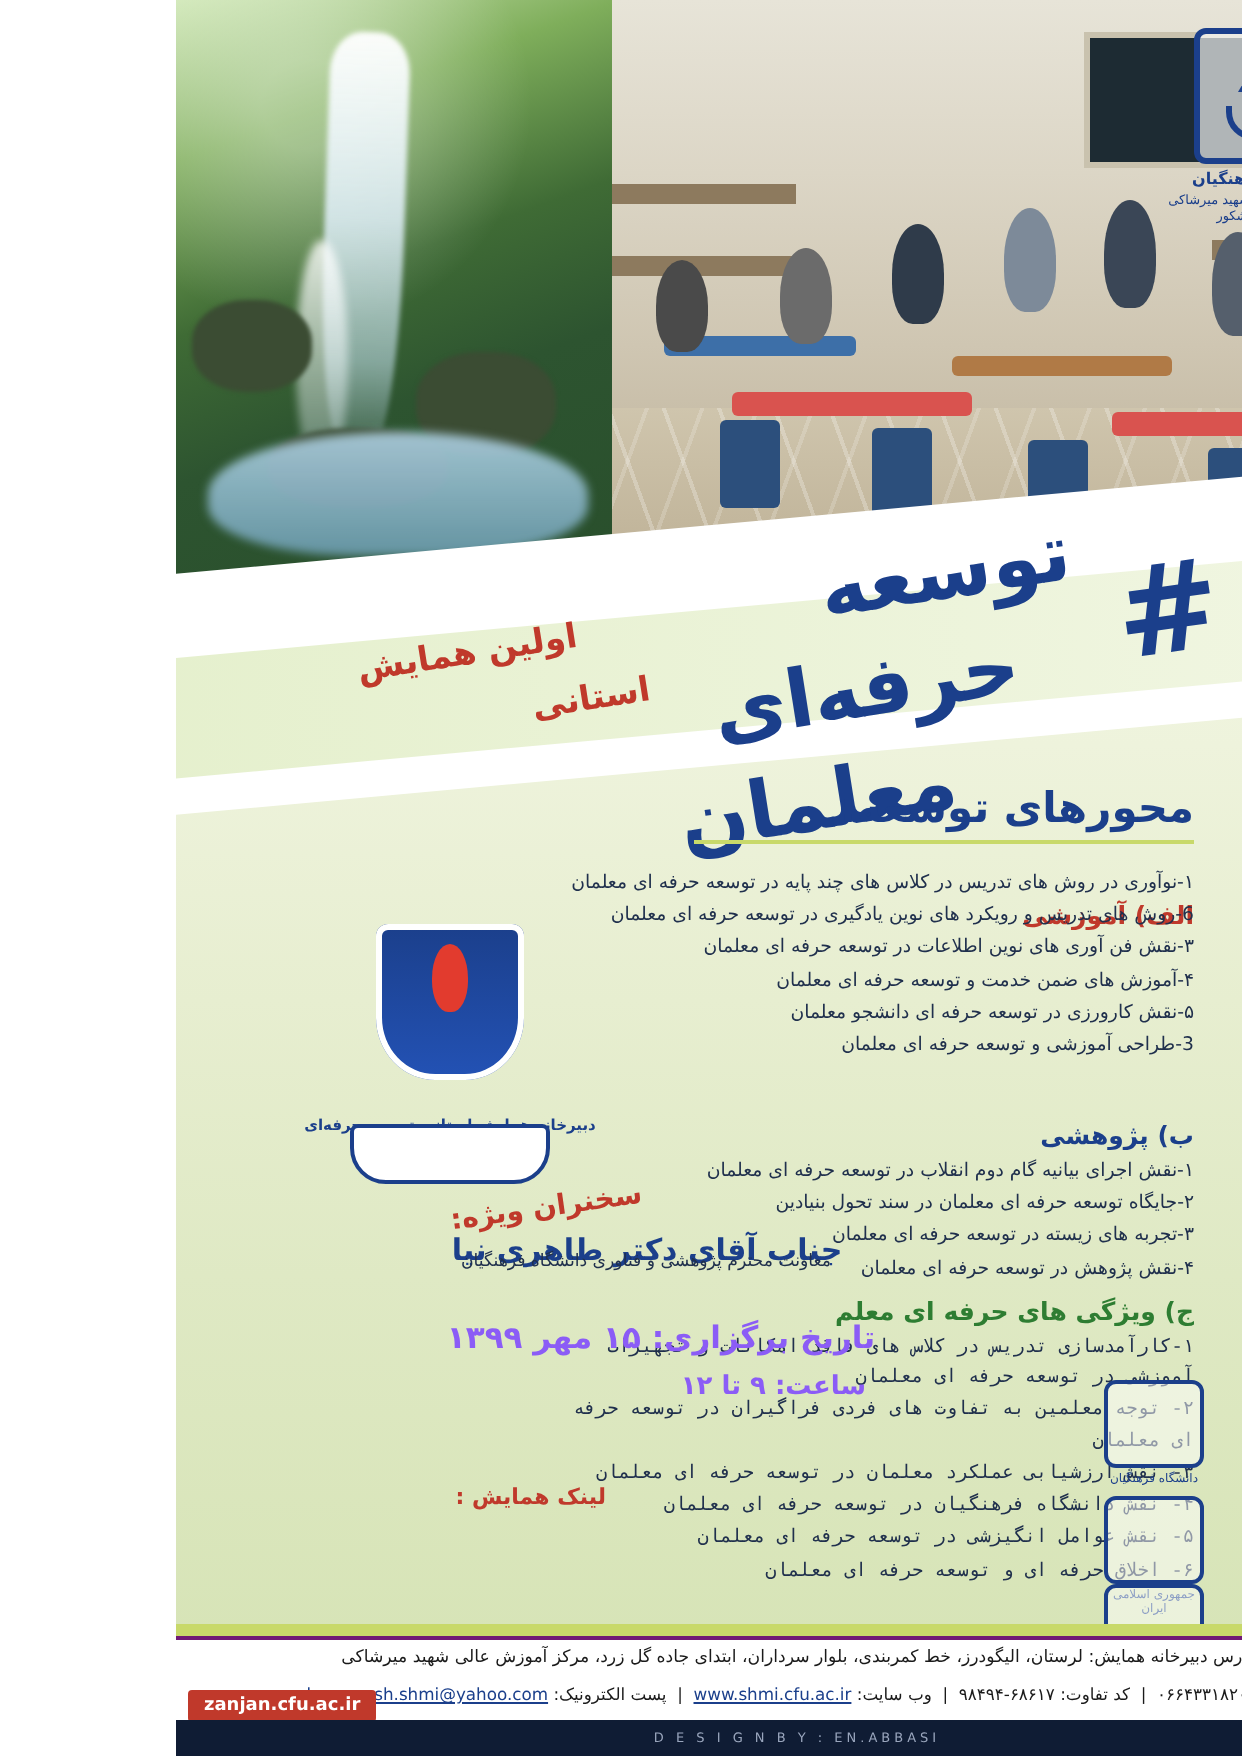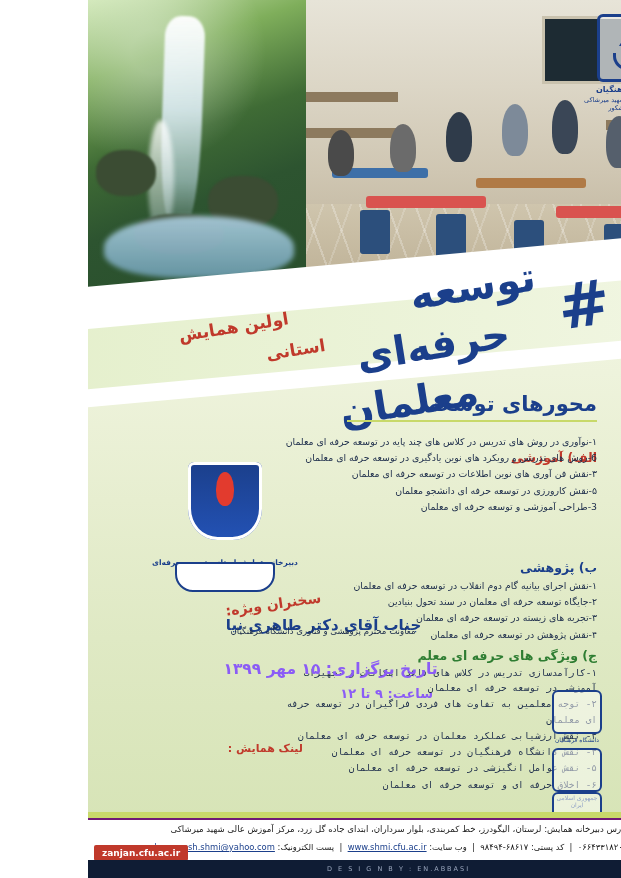"۴-آموزش های ضمن خدمت و" div { html: none -> <div>۴-آموزش های ضمن خدمت و توسعه حرفه ای معلمان</div> }
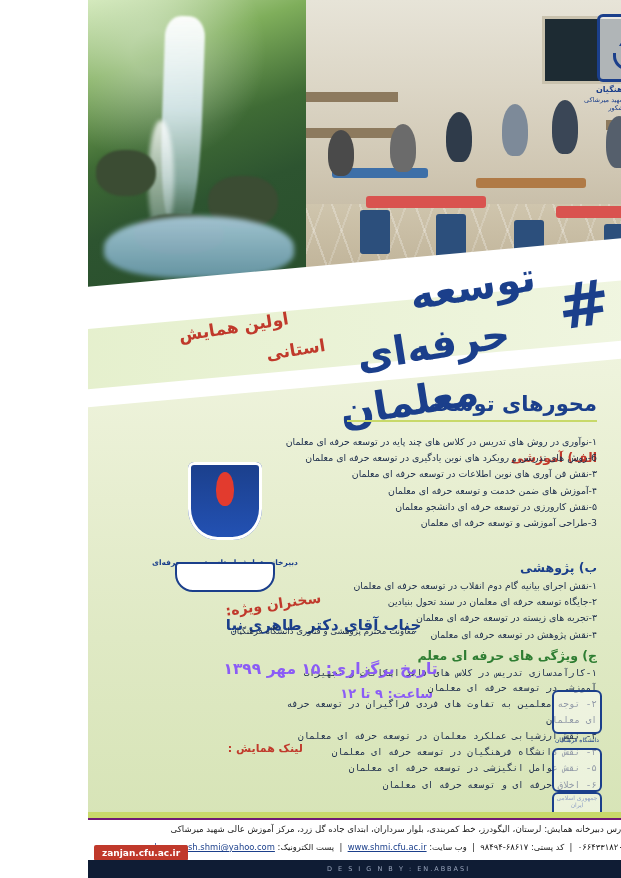"کد پستی:" span { text: پستی -> تفاوت }
